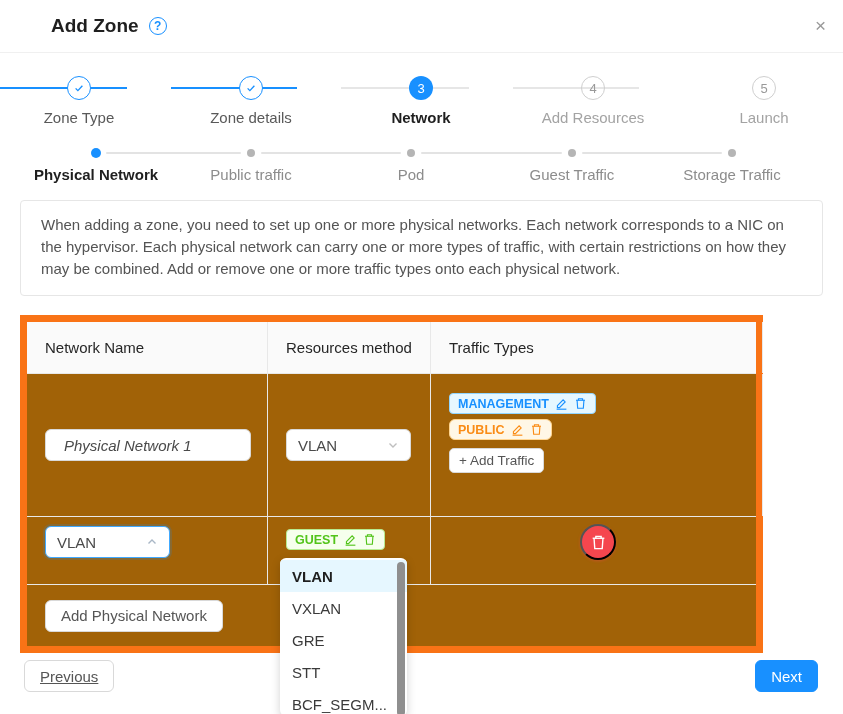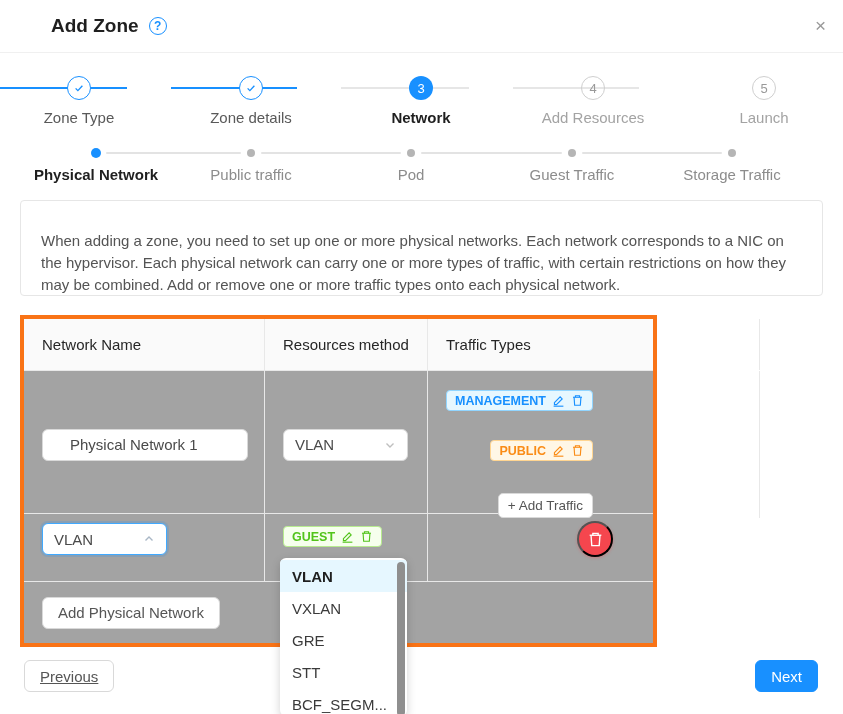"When adding a zone, you" .info-box { padding: 29px 20px -> 13px 20px }
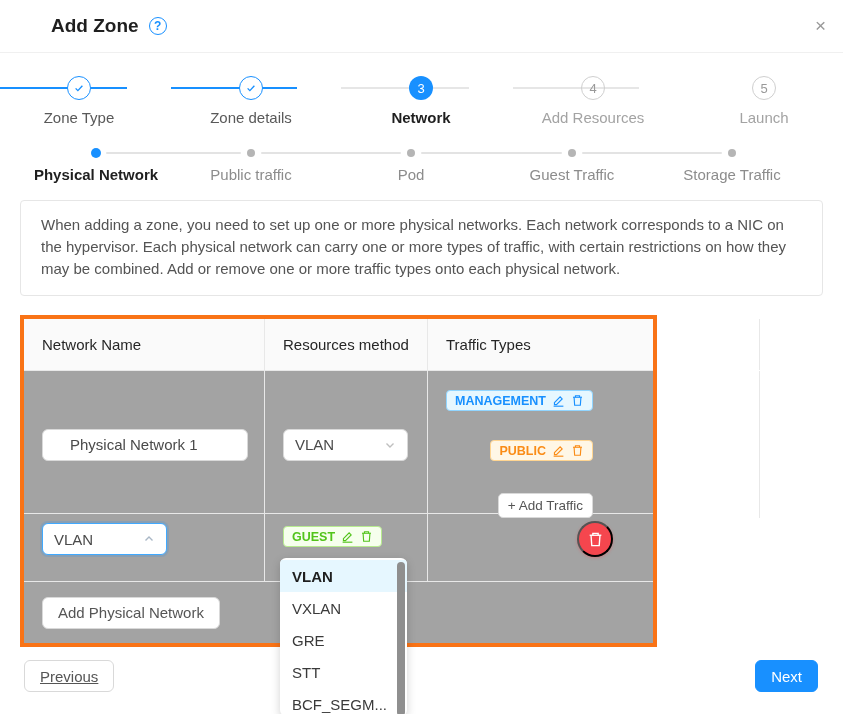"Network Name" .pn-table { background: #a3a3a3 -> #a16207; border: 4px solid #f97316 -> 7px solid #f97316; width: 637px -> 743px }
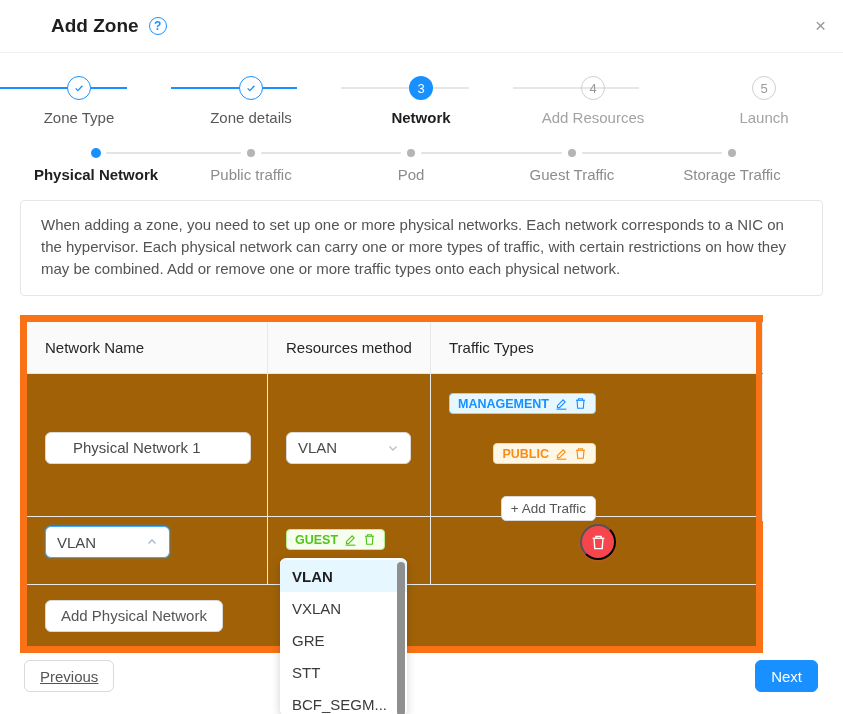"MANAGEMENT" .traffic-stack { align-items: flex-end -> flex-start; gap: 24px -> none }
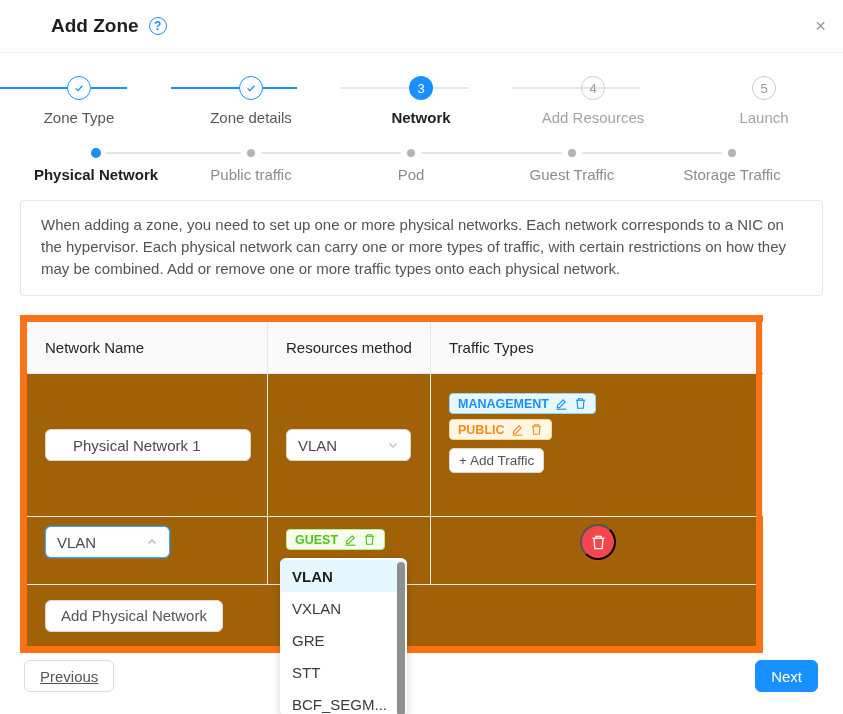"PUBLIC" .tag-orange { border-radius: none -> 6px }
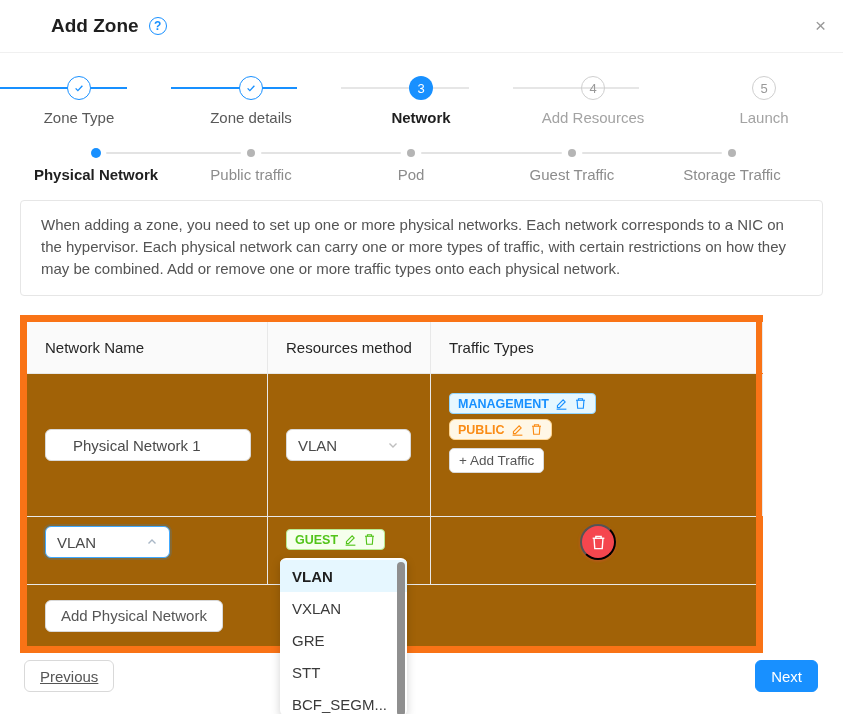"Physical Network 1" .text-input { font-style: none -> italic; padding: 0 27px -> 0 18px }
